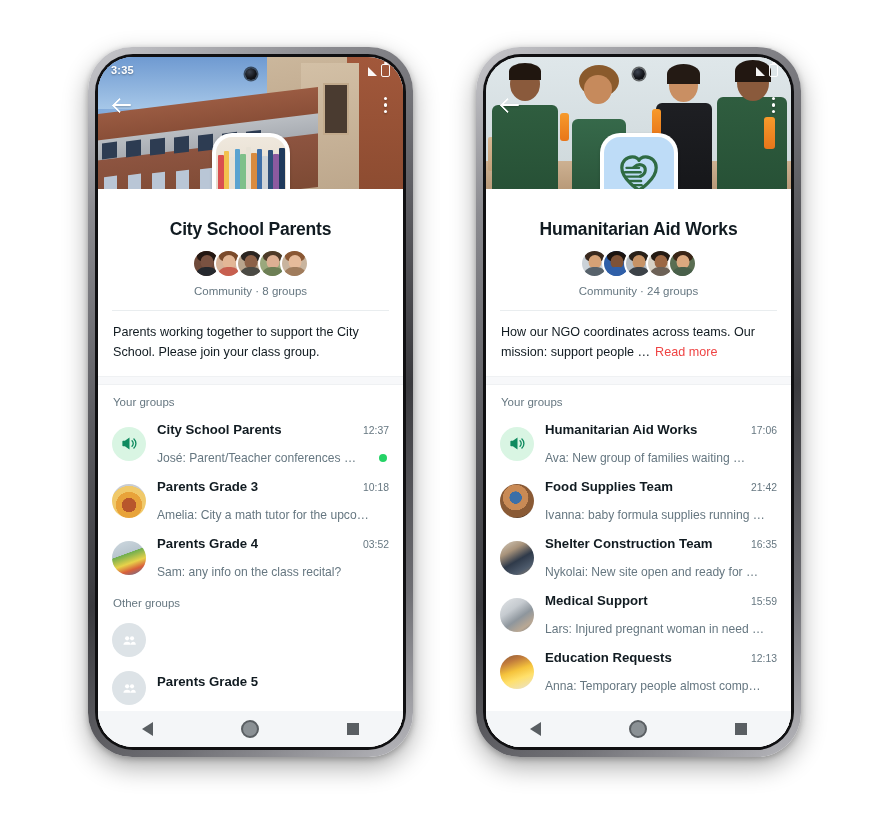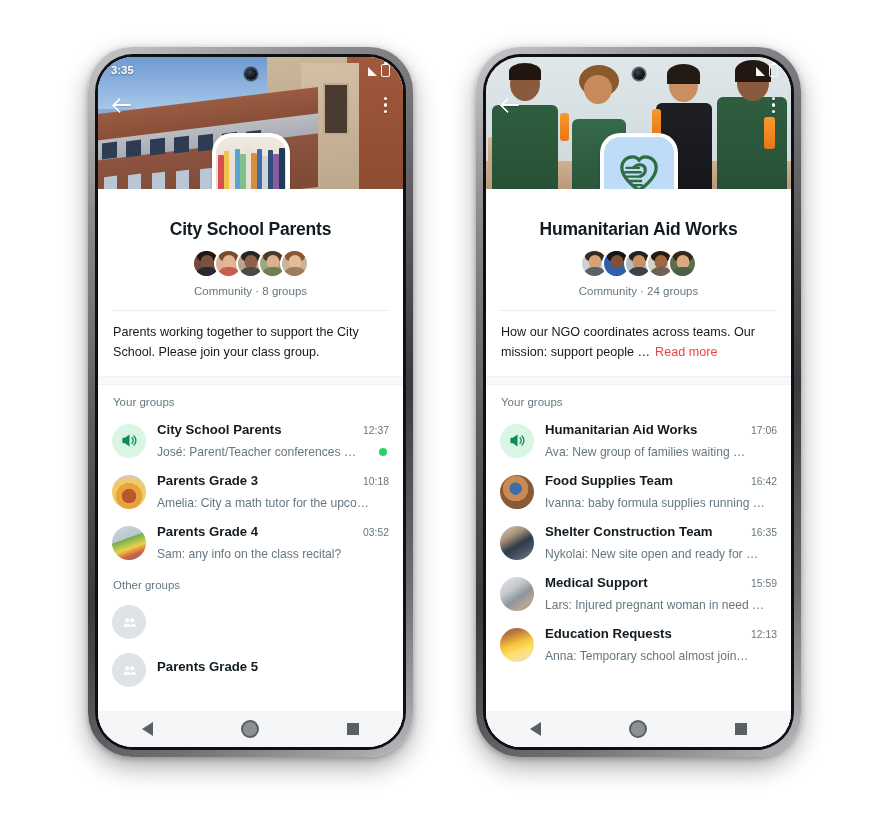"José: Parent/Teacher conferences …" .row-bot { margin-top: 8px -> 14px }
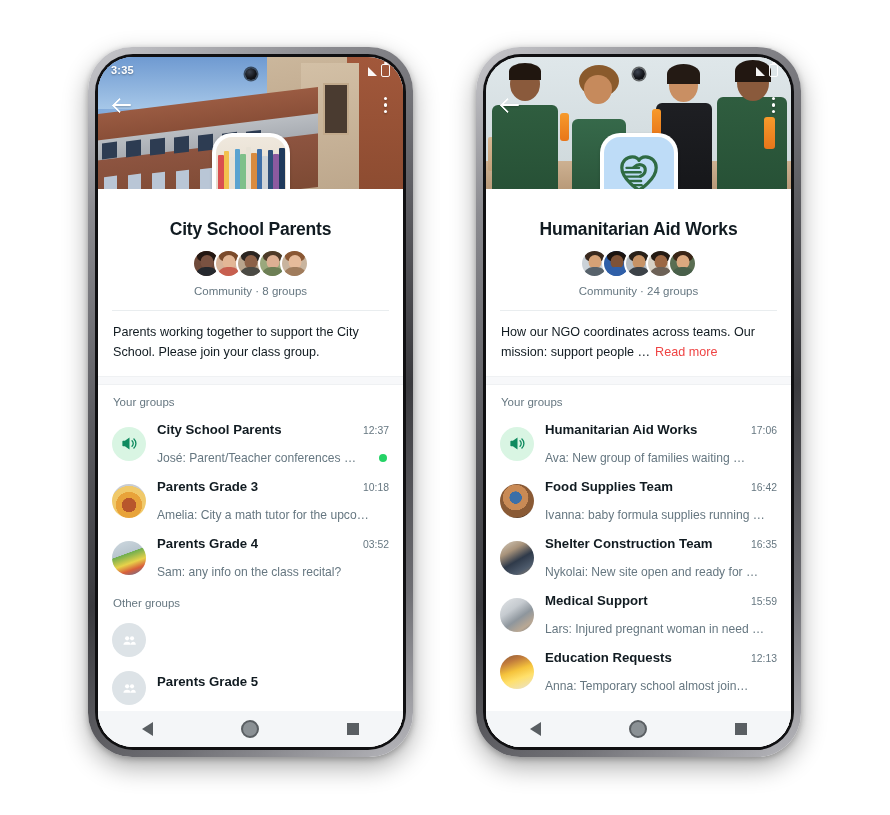"16:42" div.row-time { text: 16:42 -> 21:42 }
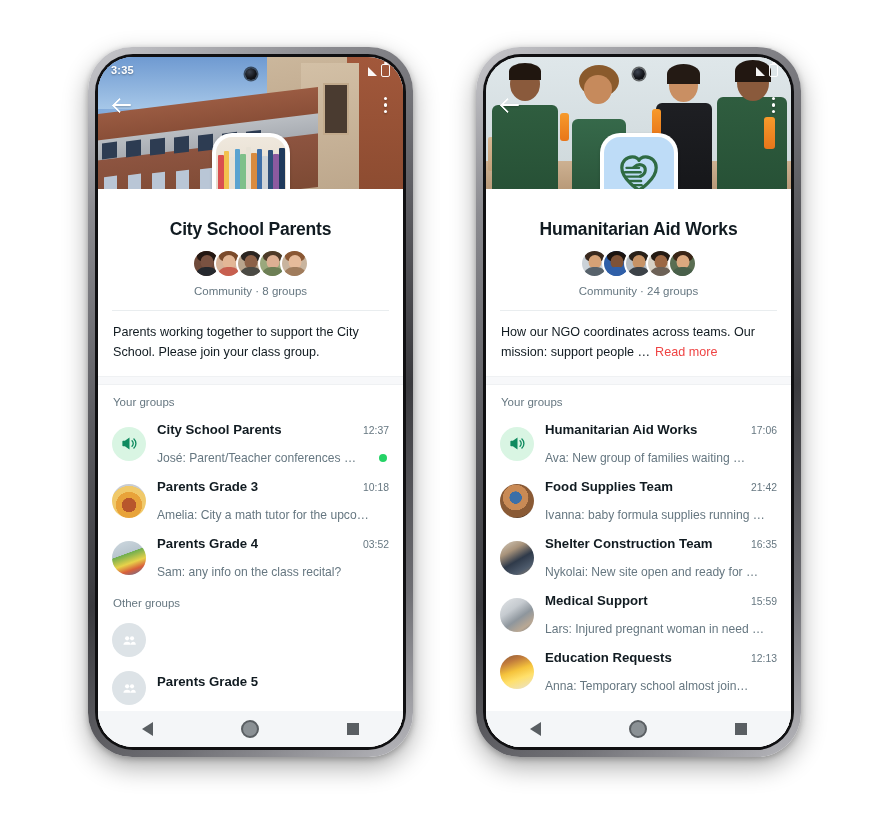"Anna: Temporary school almost join…" div.row-msg { text: school almost join -> people almost comp }
